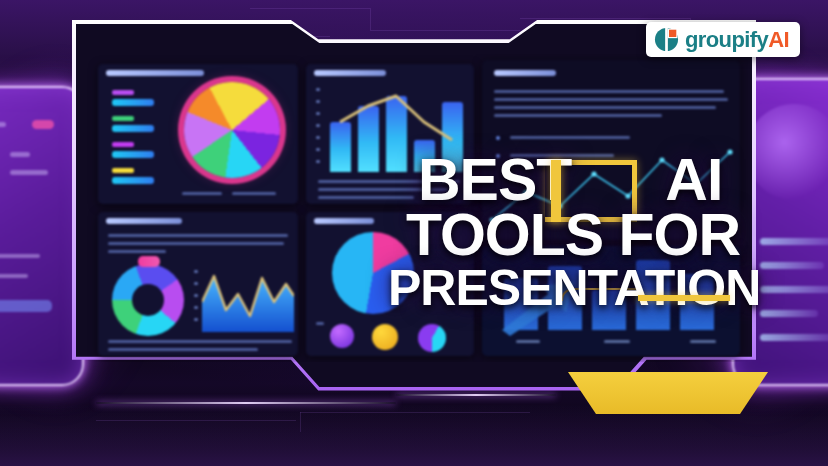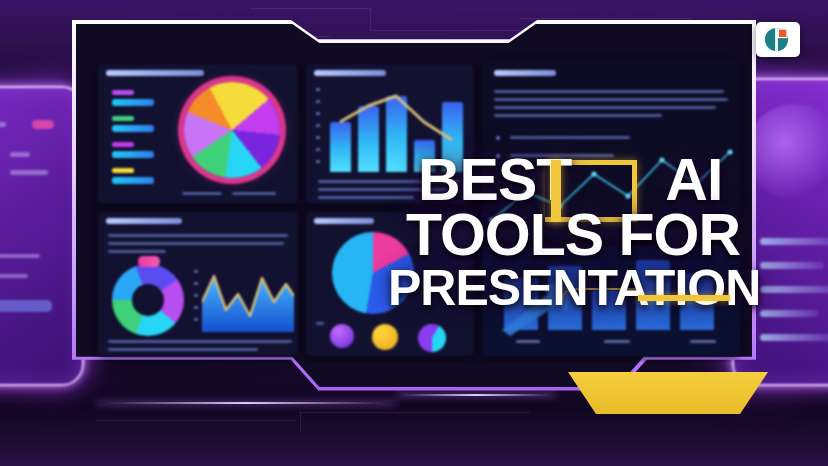"groupifyAI" div.logotext { html: none -> <div> <span>groupify</span><span>AI</span> </div> }
